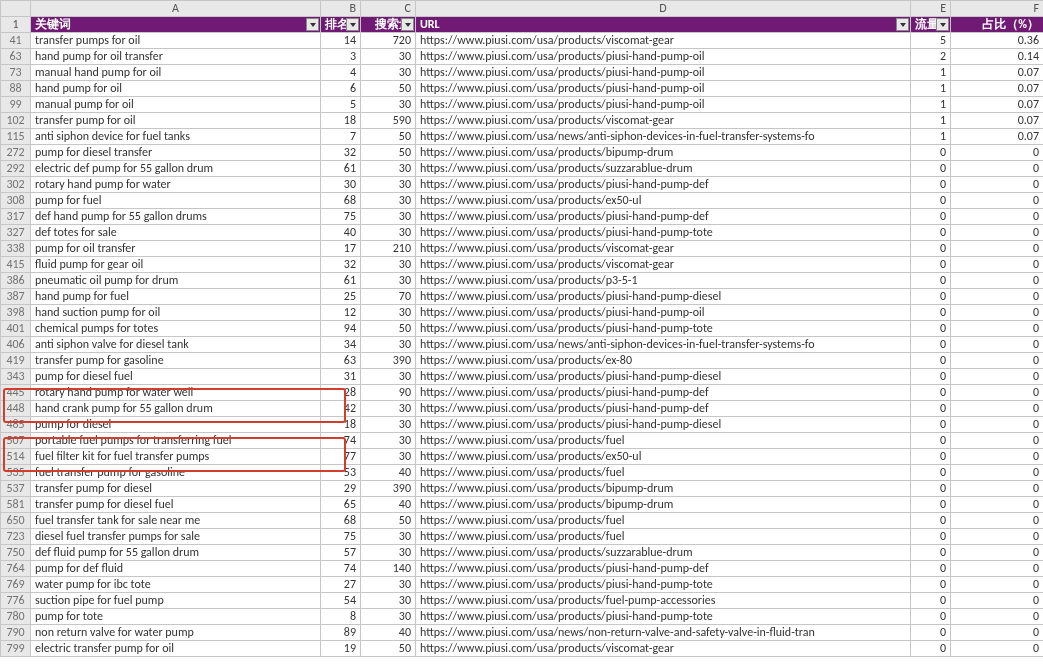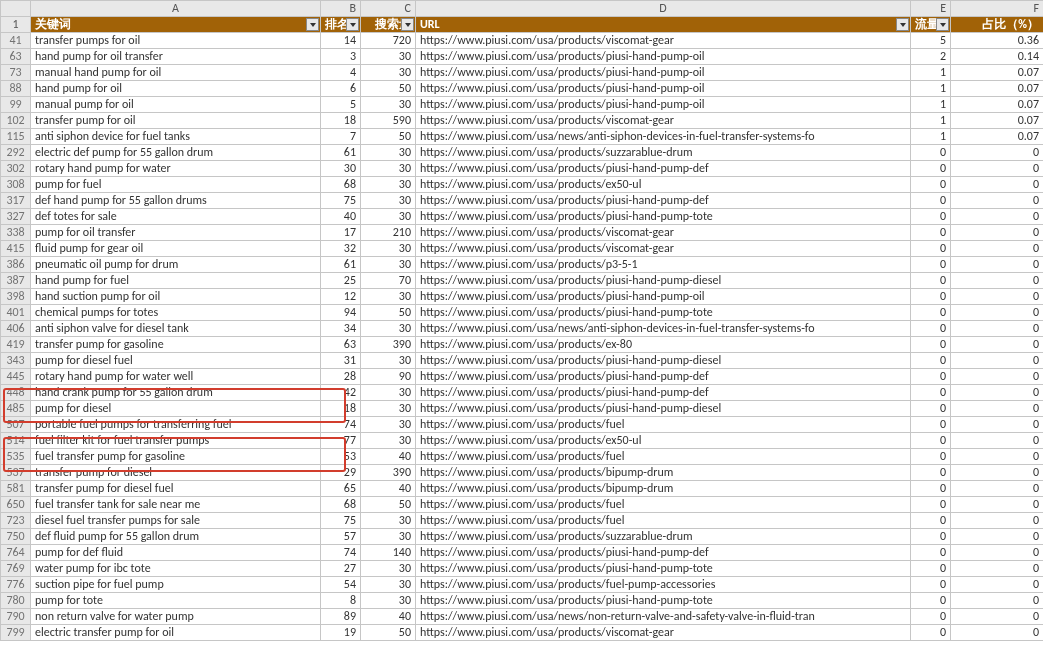"关键词" .hdr-row td { background: #a16207 -> #701a75 }
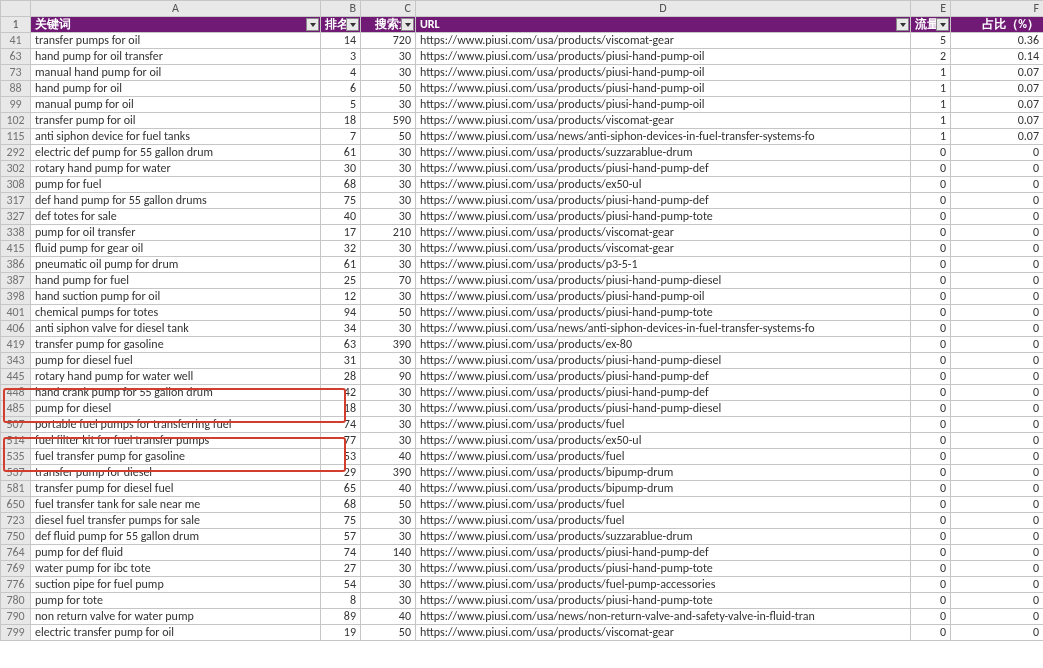"272" tr { html: none -> <tr> <td><span>272</span></td> <td>pump for diesel transfer</td> <td>32</td> <td>50</td> <td>https://www.piusi.com/usa/products/bipump-drum</td> <td>0</td> <td>0</td> </tr> }
